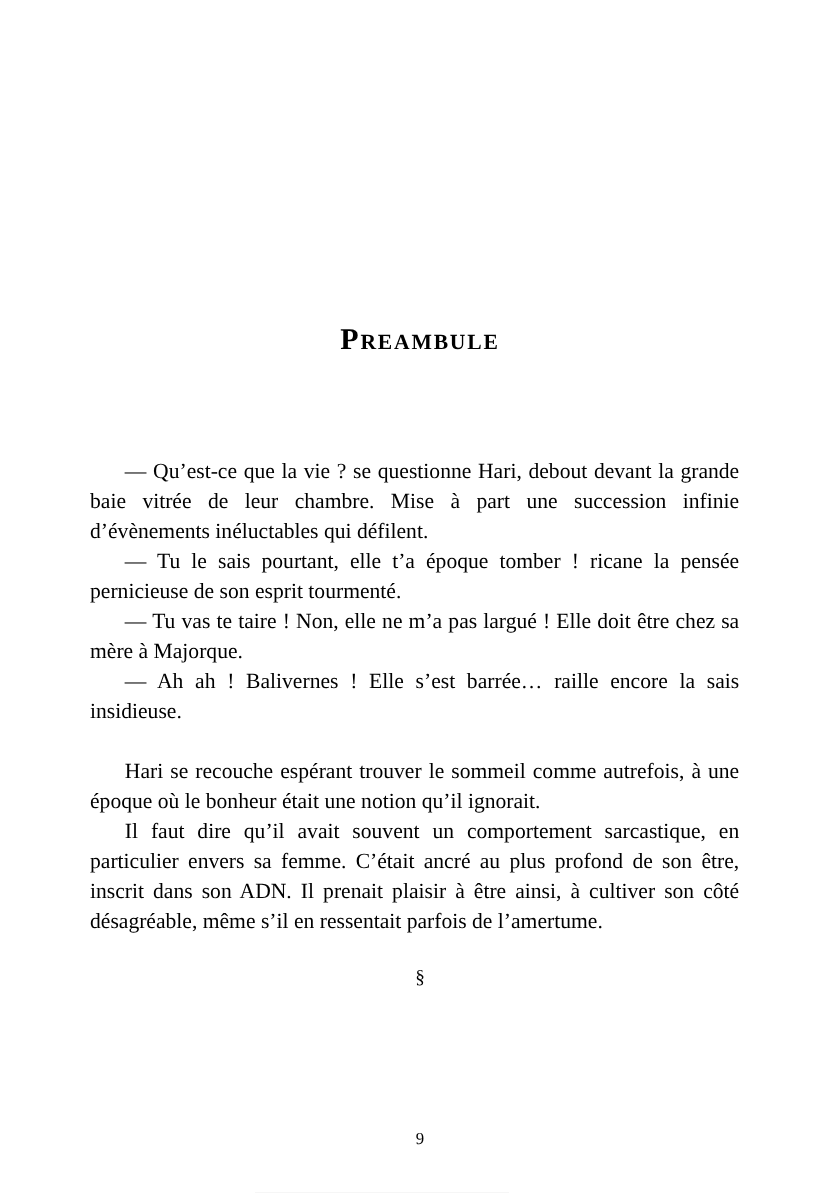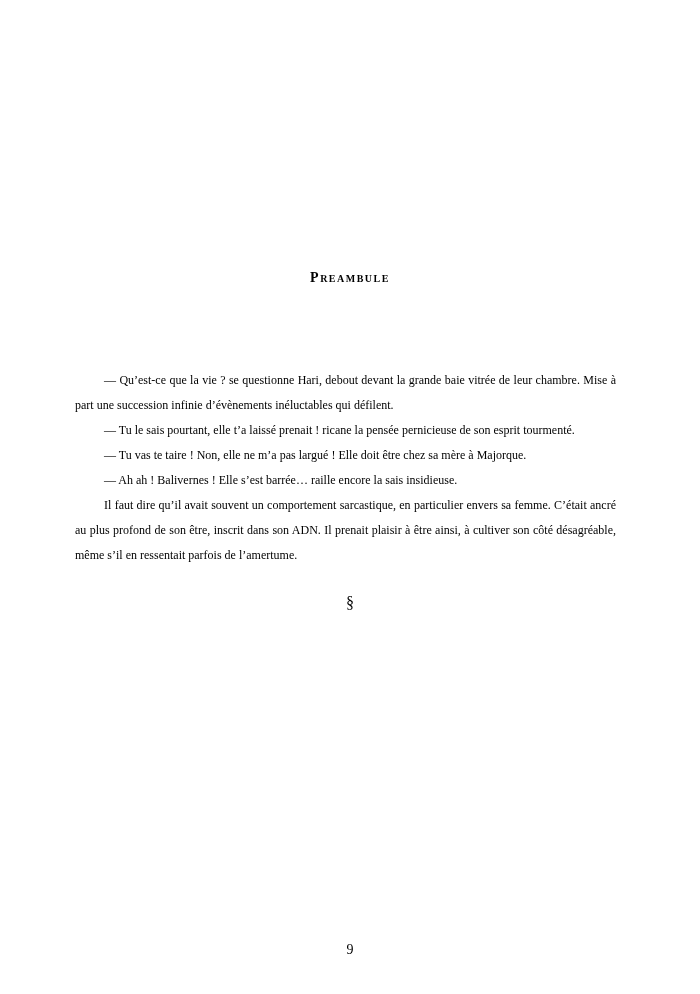"Preambule" .title { font-size: 14px -> 25px }
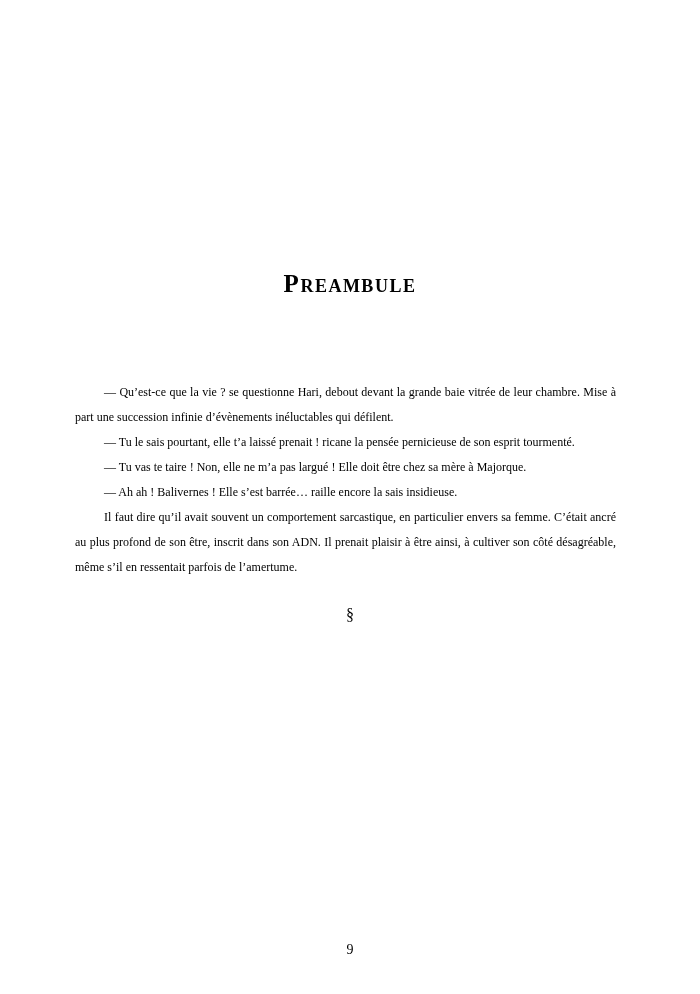"— Qu’est-ce que la vie" .body-text { font-size: 12px -> 18px }
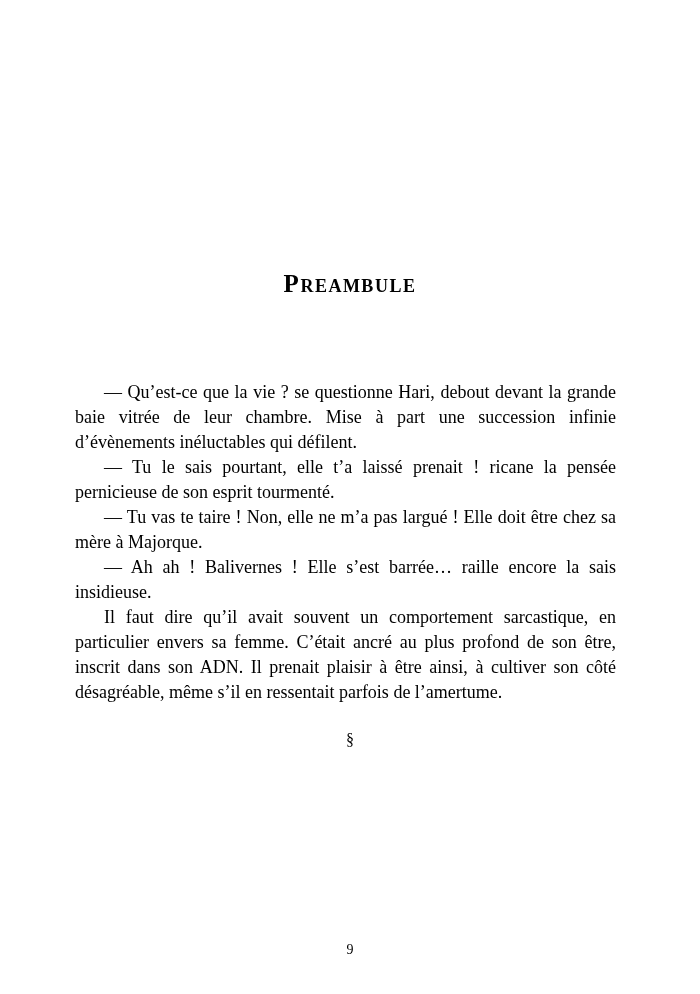"— Tu le sais pourtant," p { text: laissé prenait -> époque tomber }
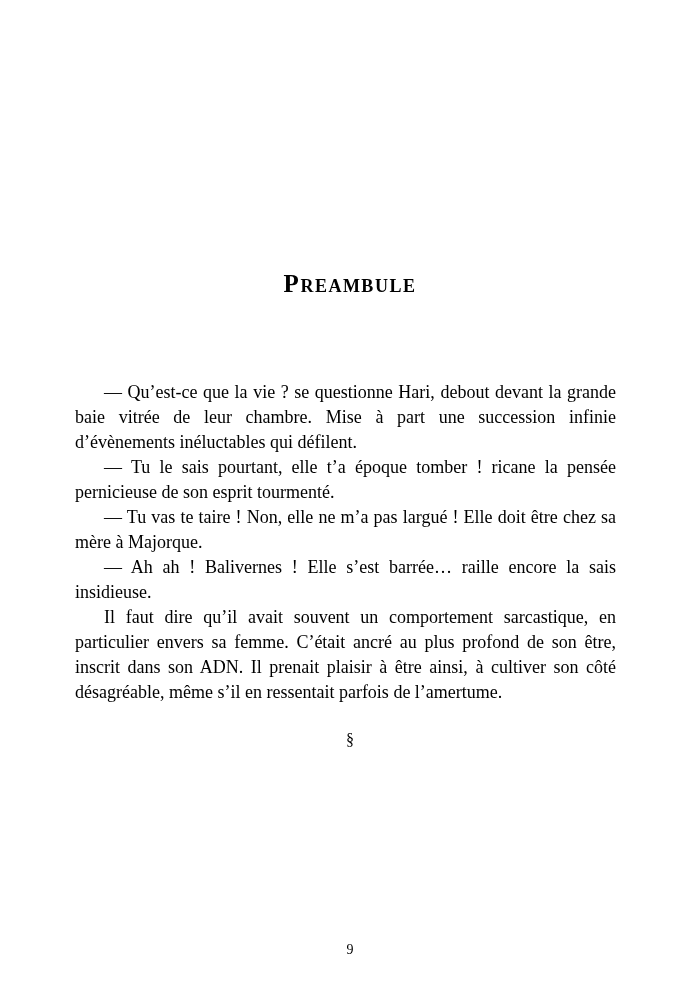"Hari se recouche espérant trouver" p.spaced { html: none -> <p>Hari se recouche espérant trouver le sommeil comme autrefois, à une époque où le bonheur était une notion qu’il ignorait.</p> }
